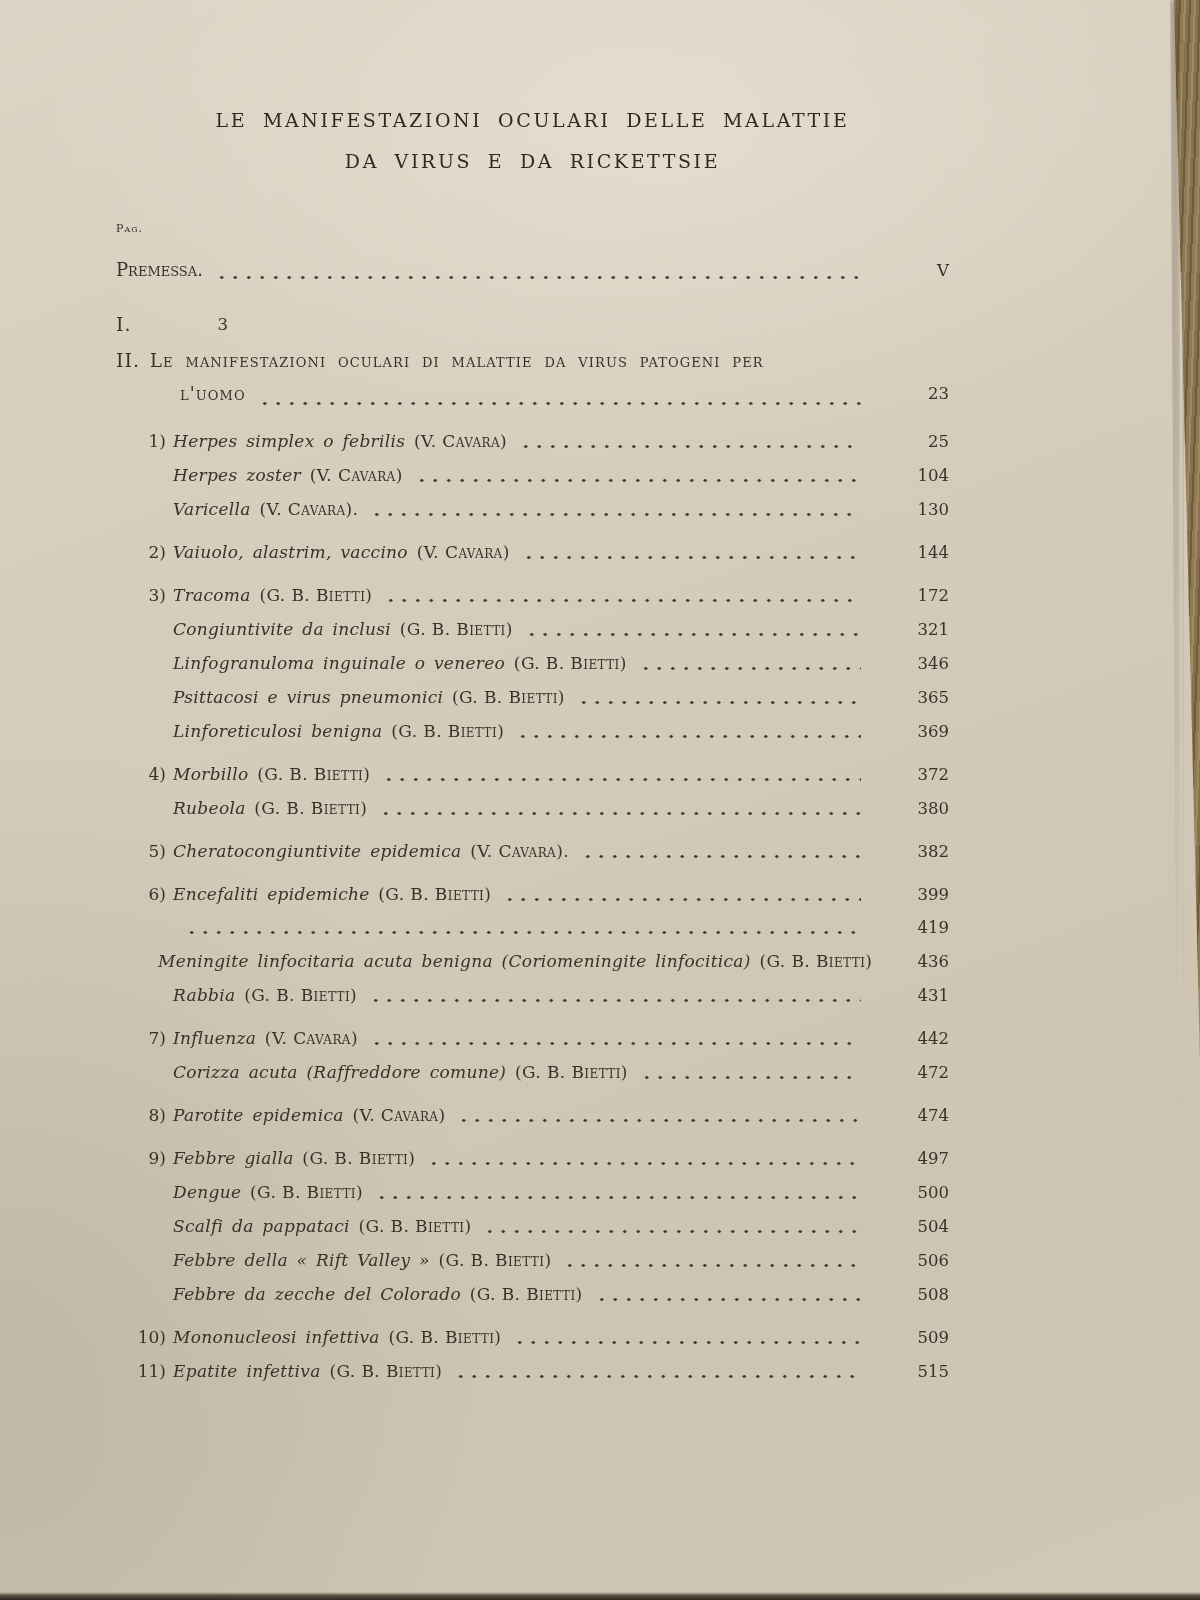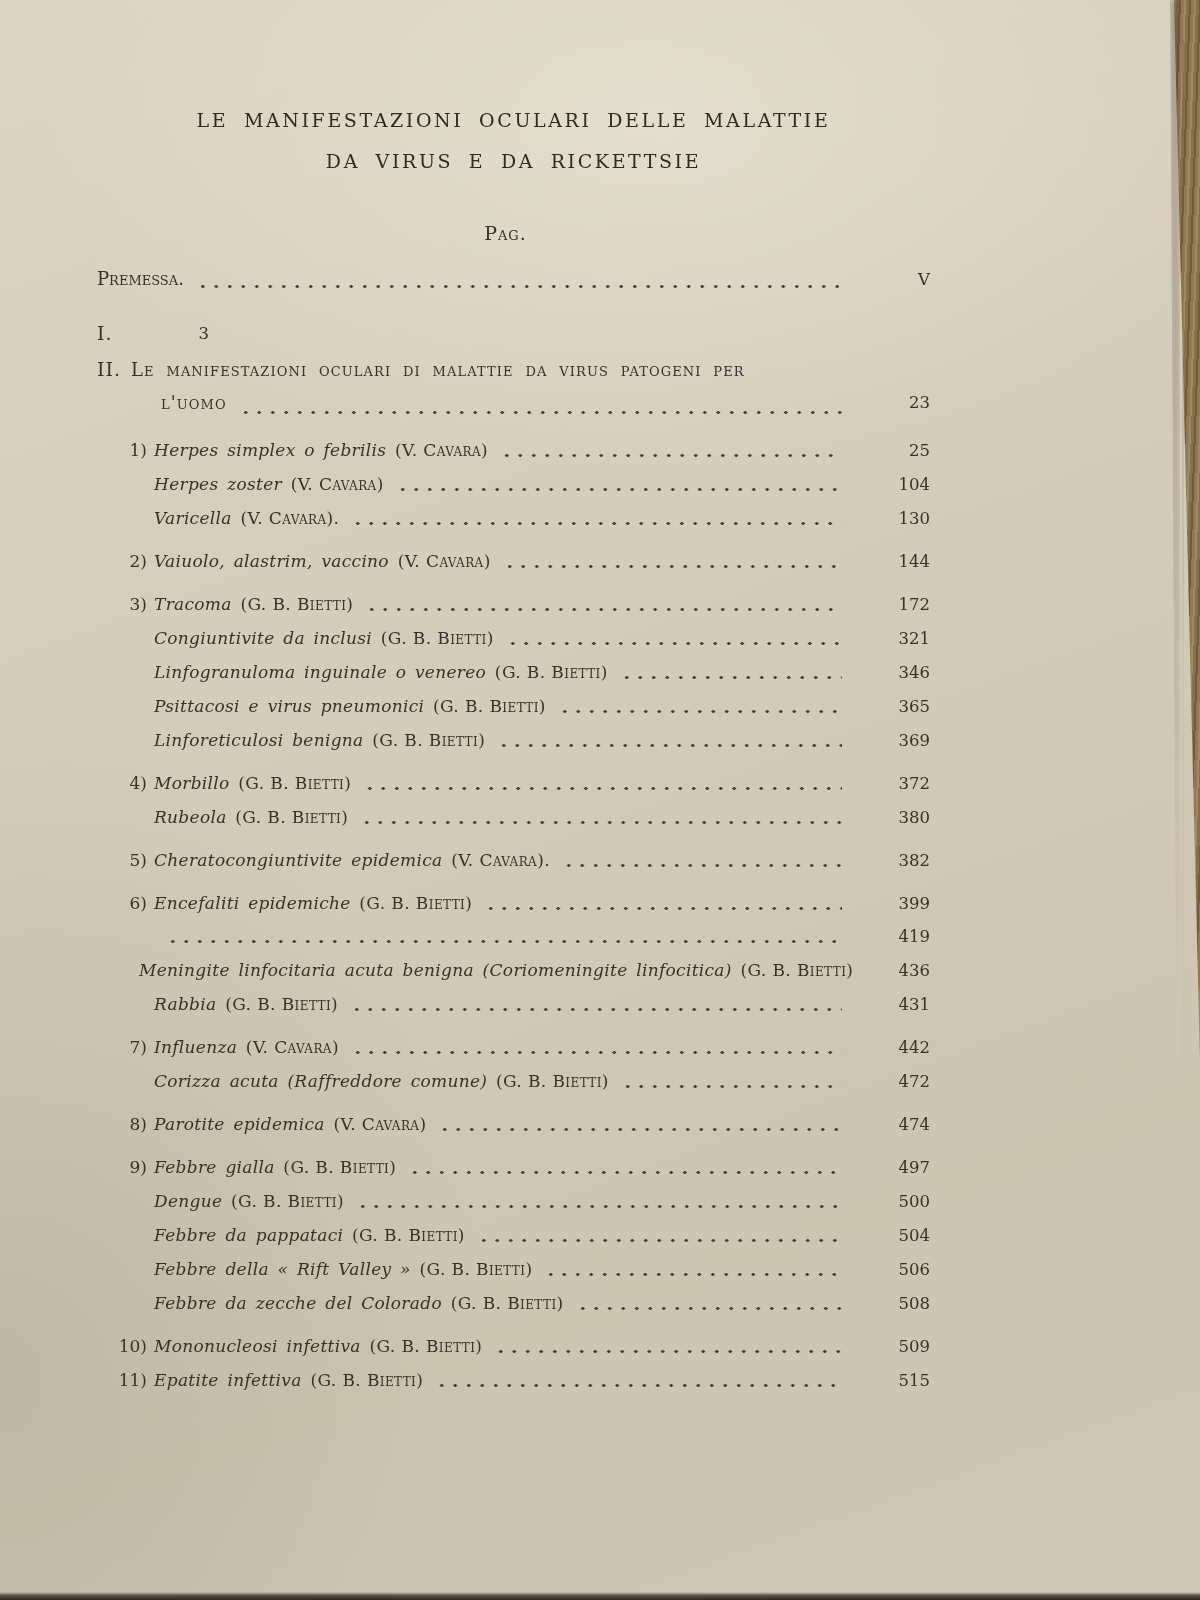"LE MANIFESTAZIONI OCULARI DELLE MALATTIE" .content { left: 97px -> 116px }
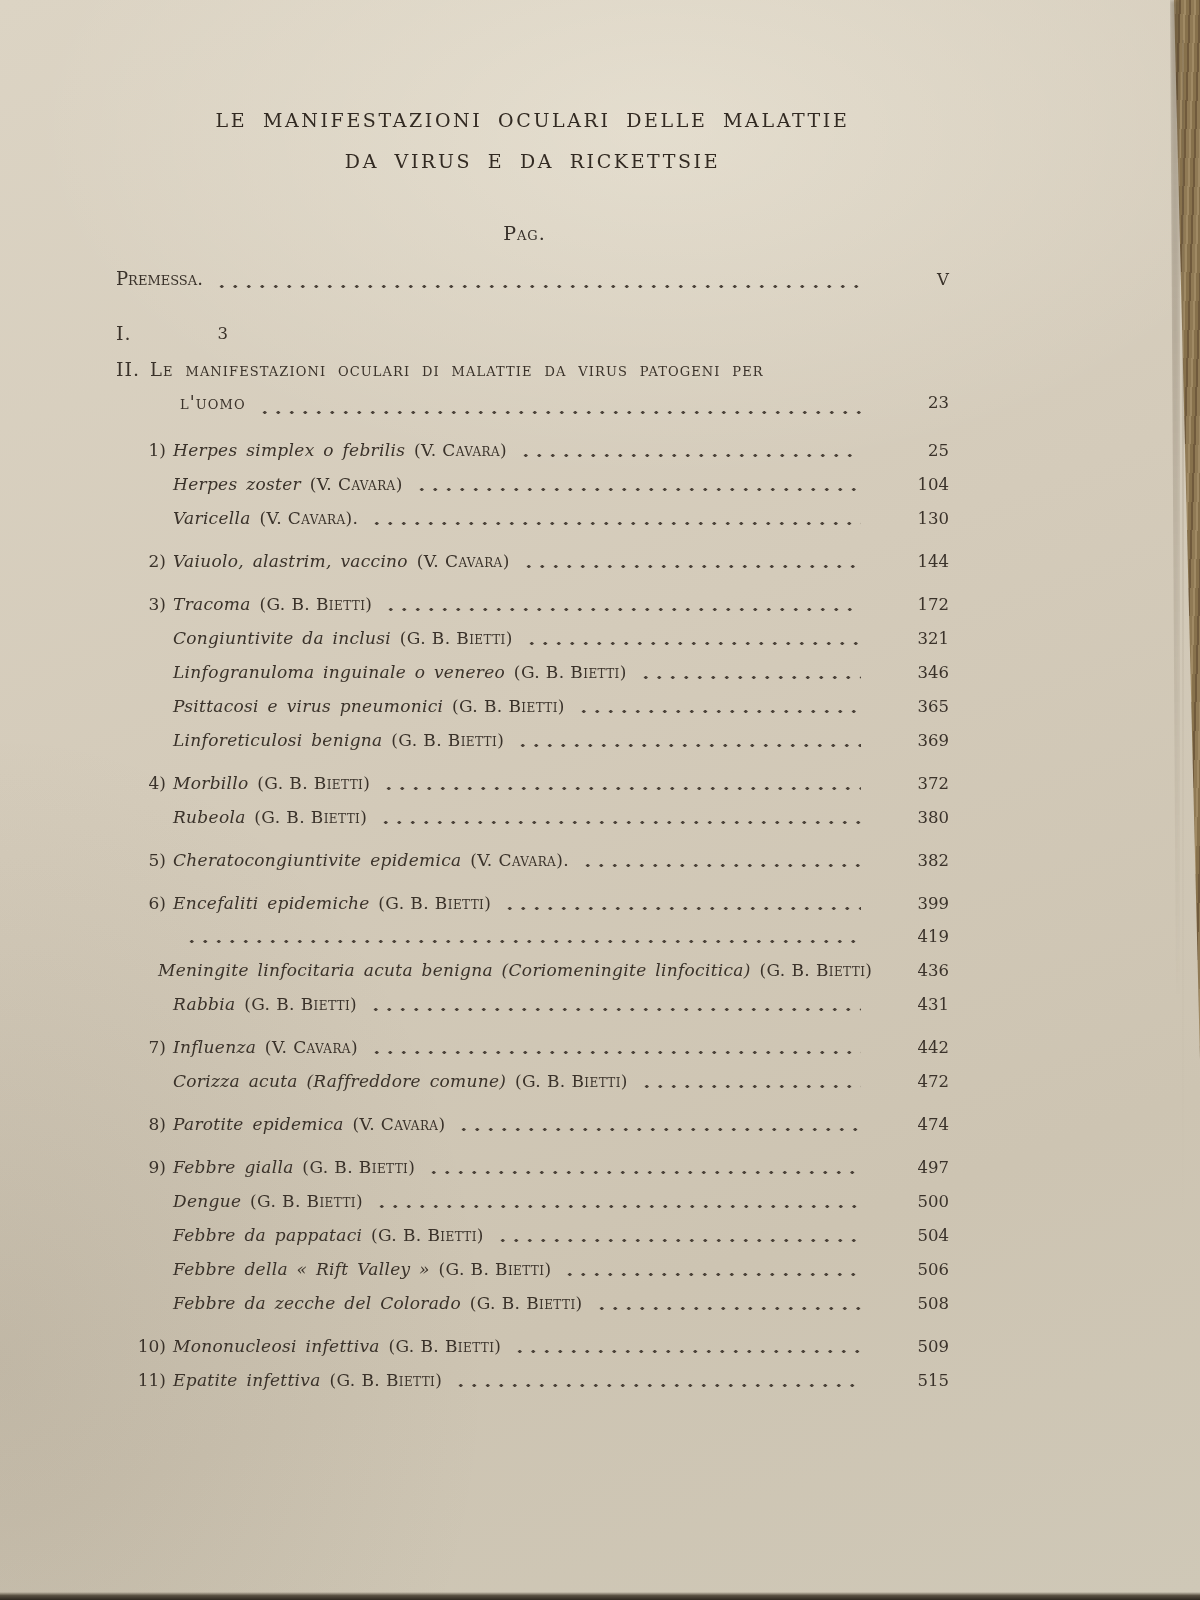"Pag." .pag-head { font-size: 19px -> 11px; text-align: center -> left }
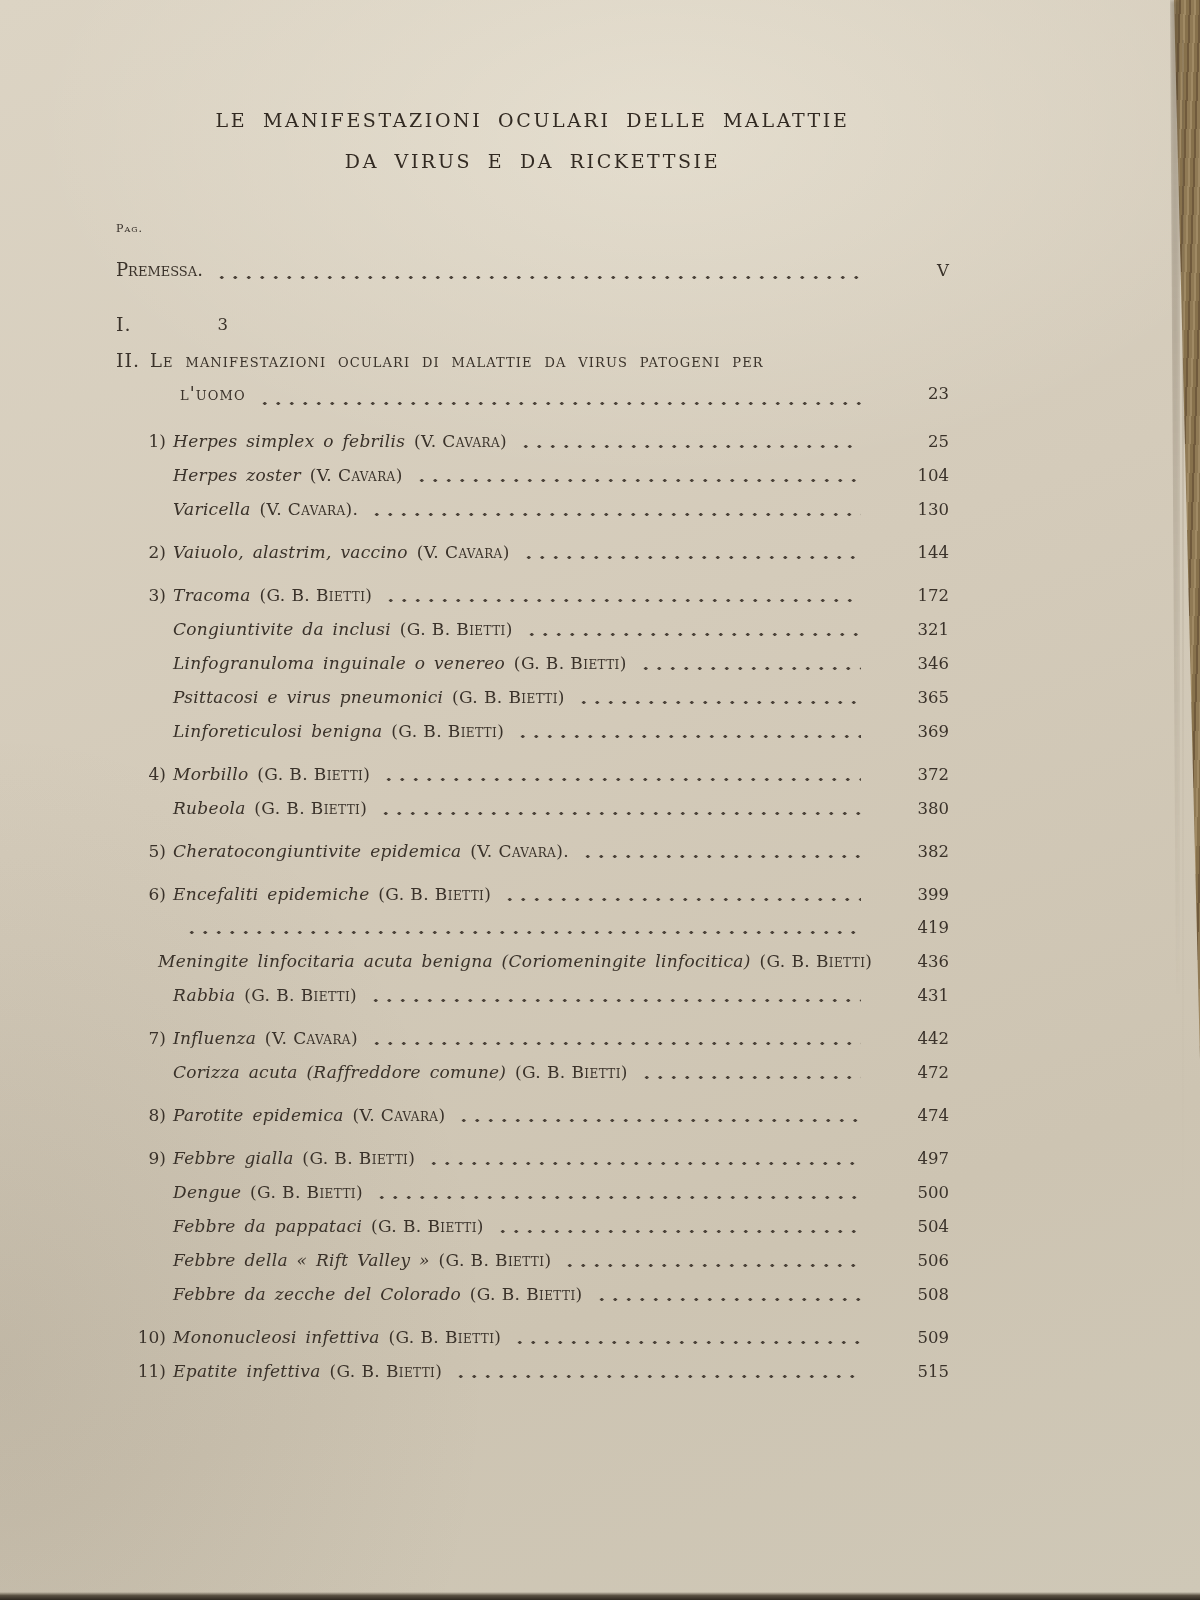"Febbre da pappataci" i { text: Febbre -> Scalfi }
